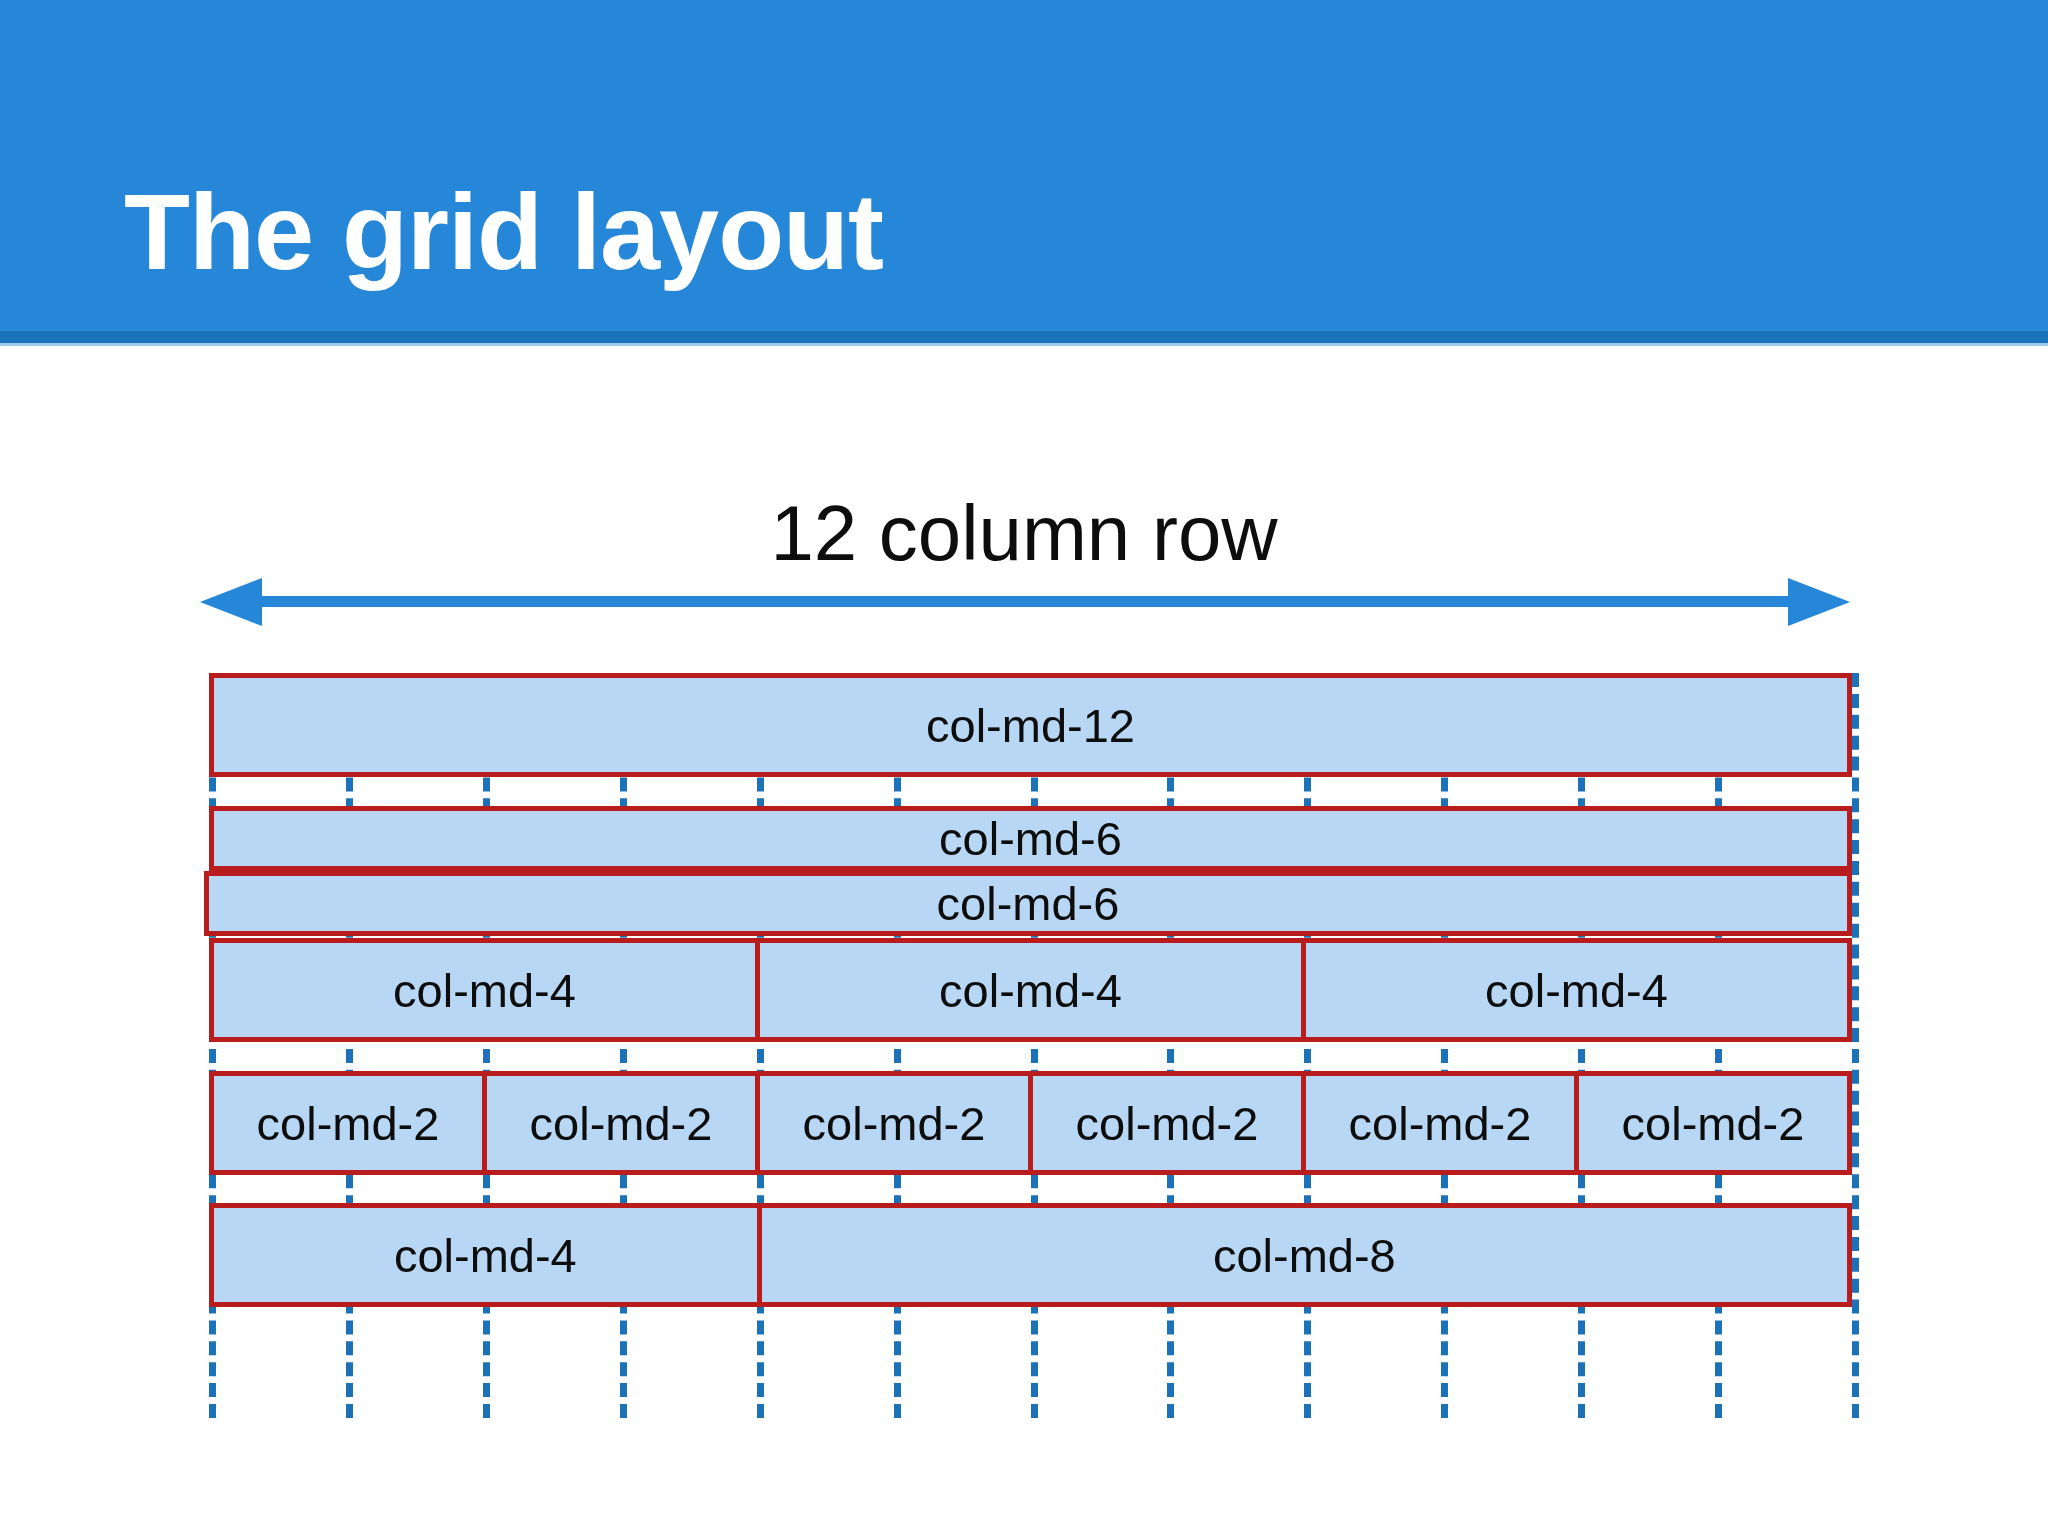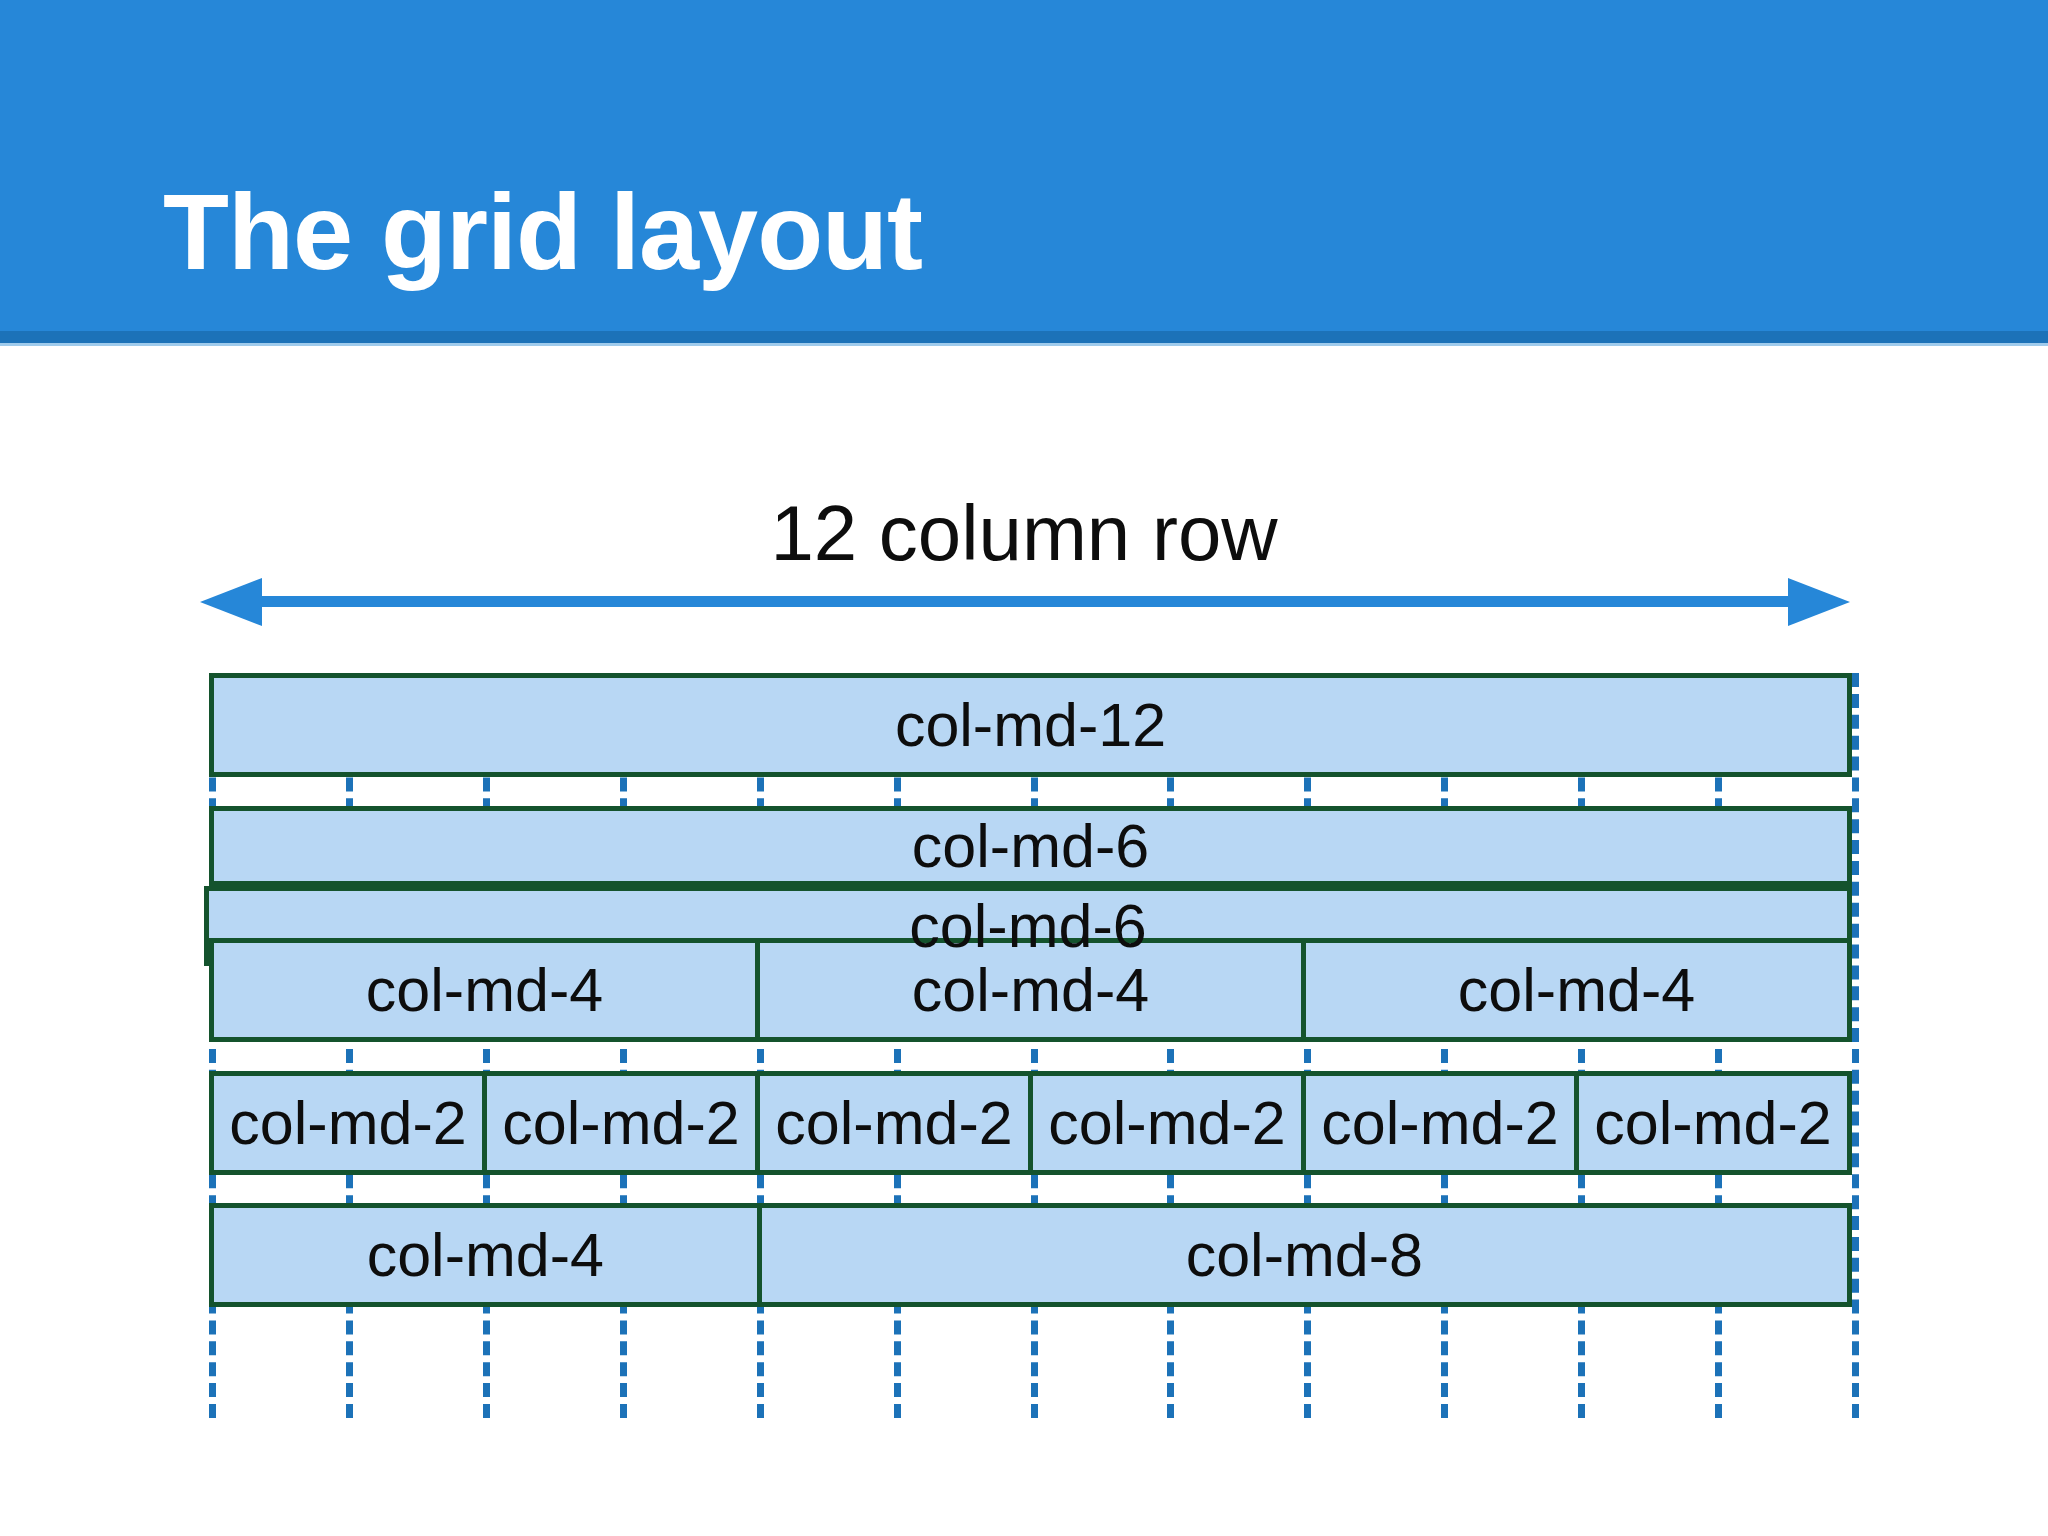"The grid layout" .slide-title { margin-left: 39px -> none }
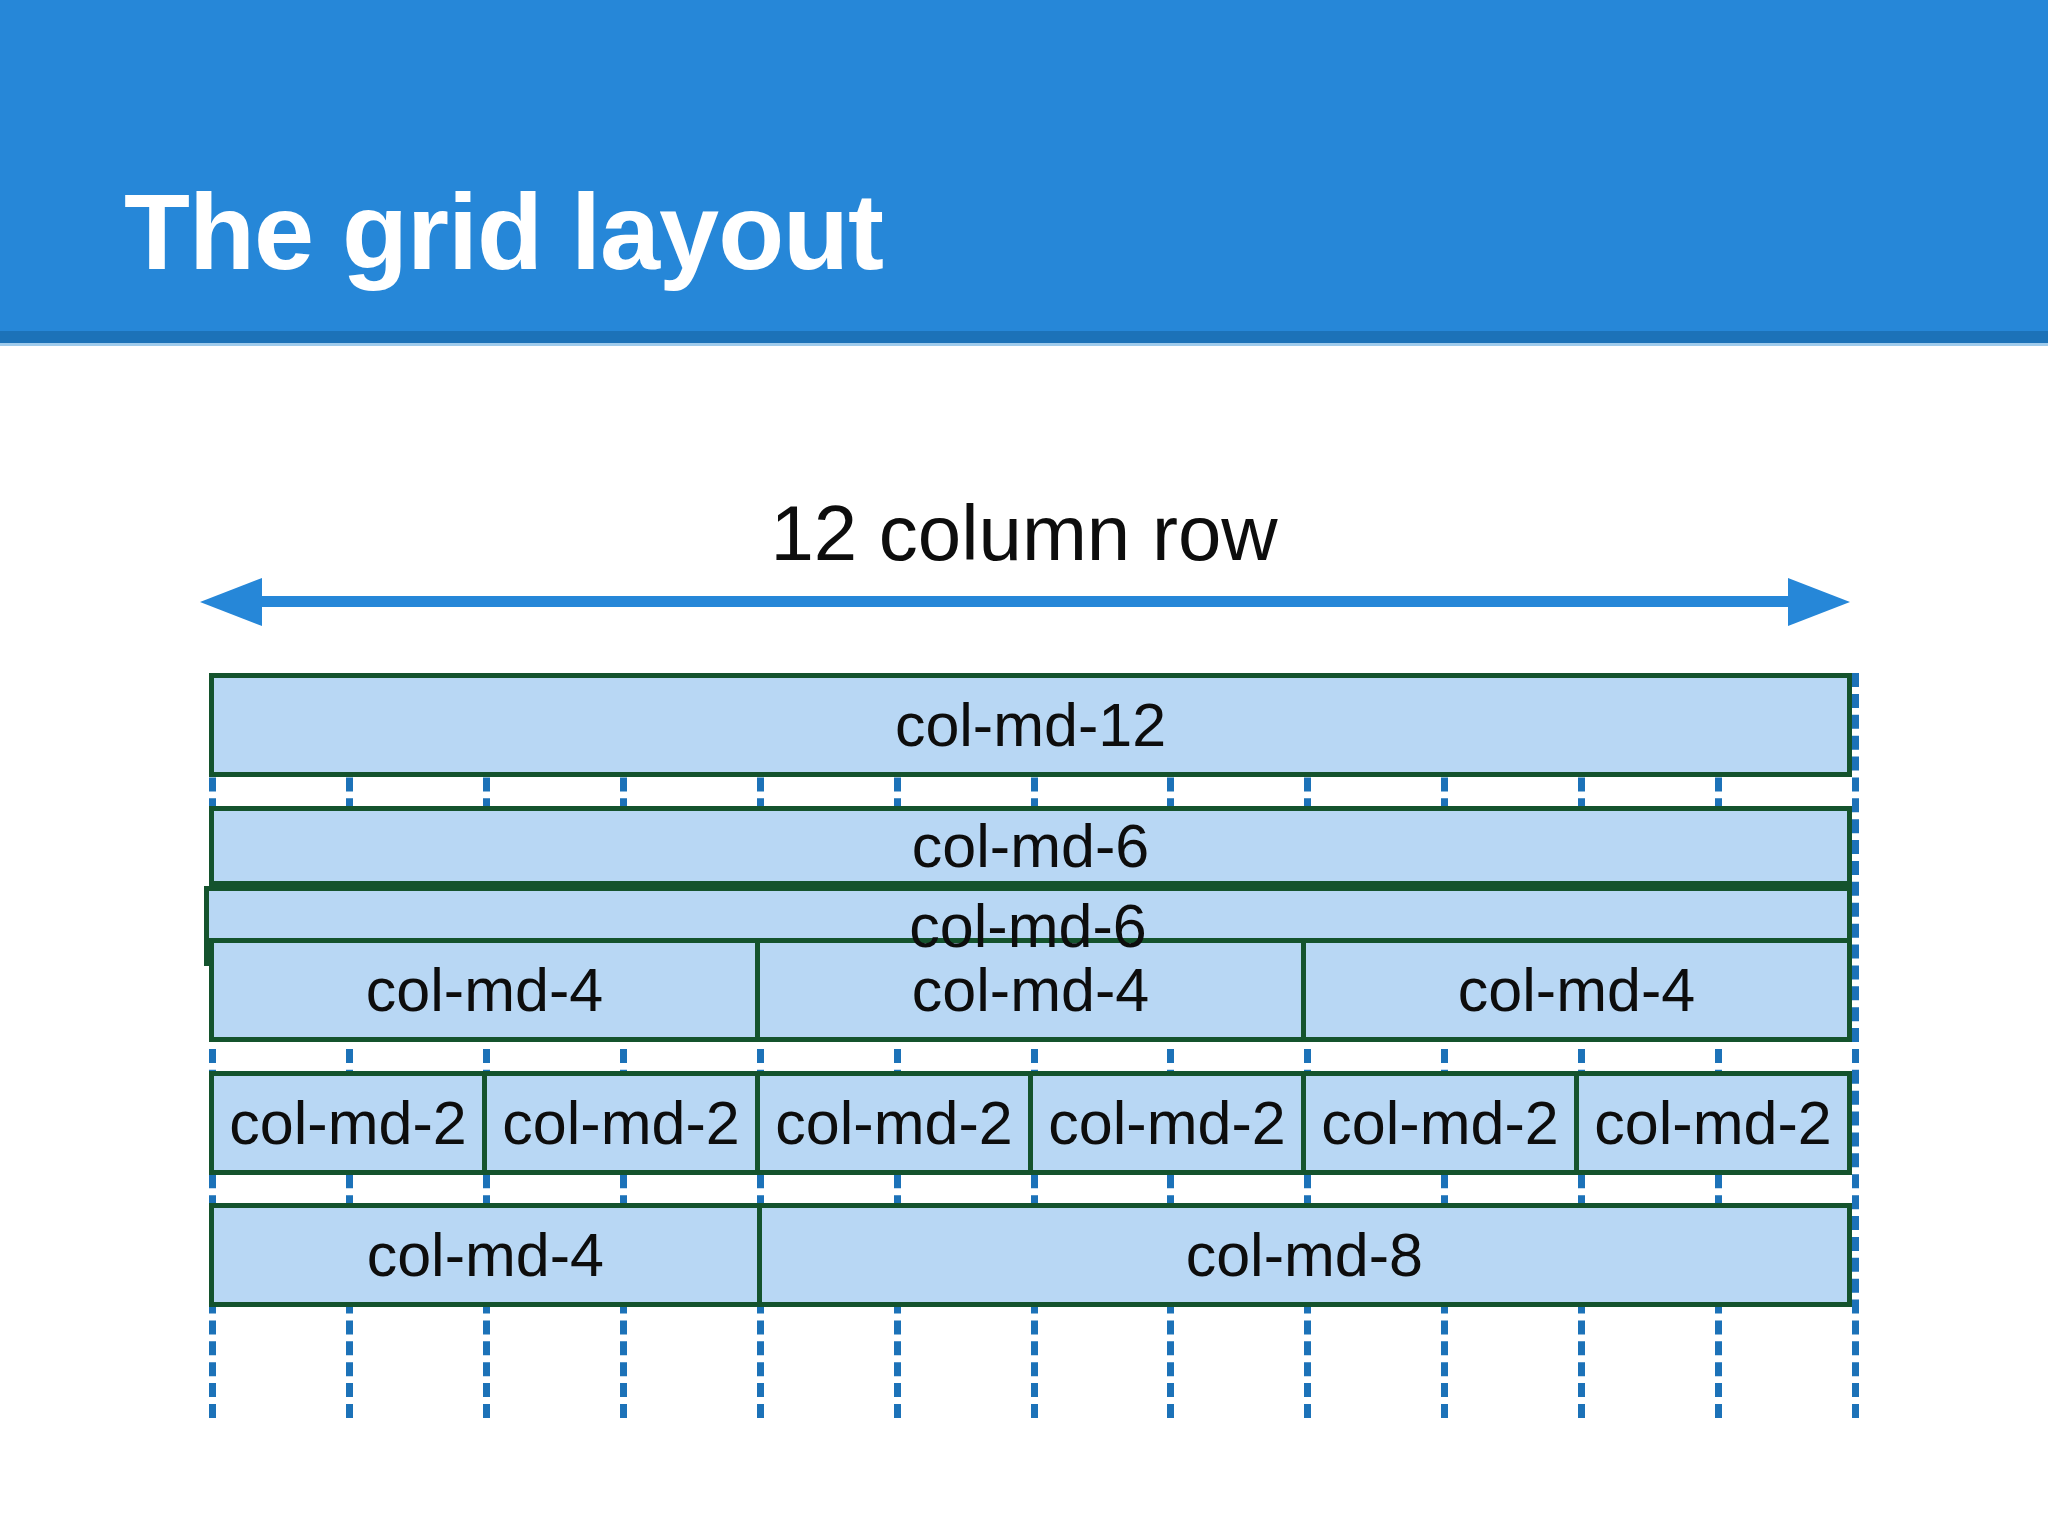"col-md-12" .grid-cell { border: 5px solid #14532d -> 5px solid #b91c1c; font-size: 61px -> 47px }
